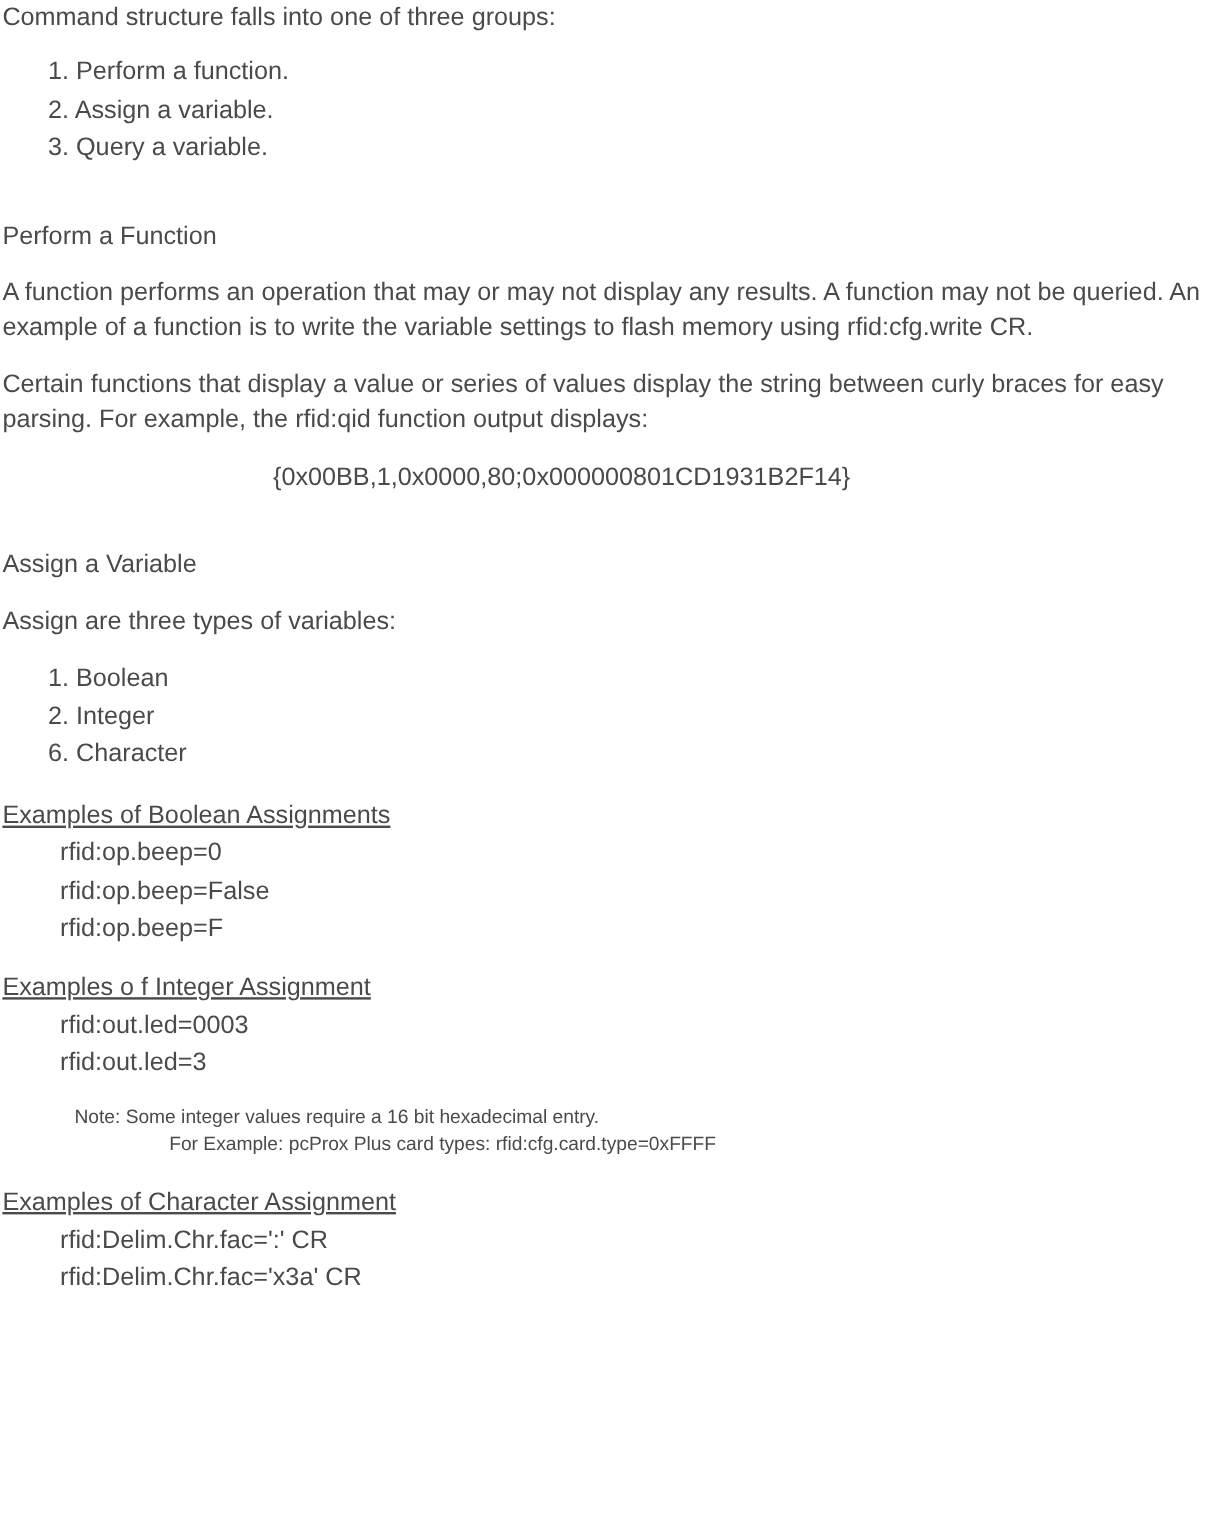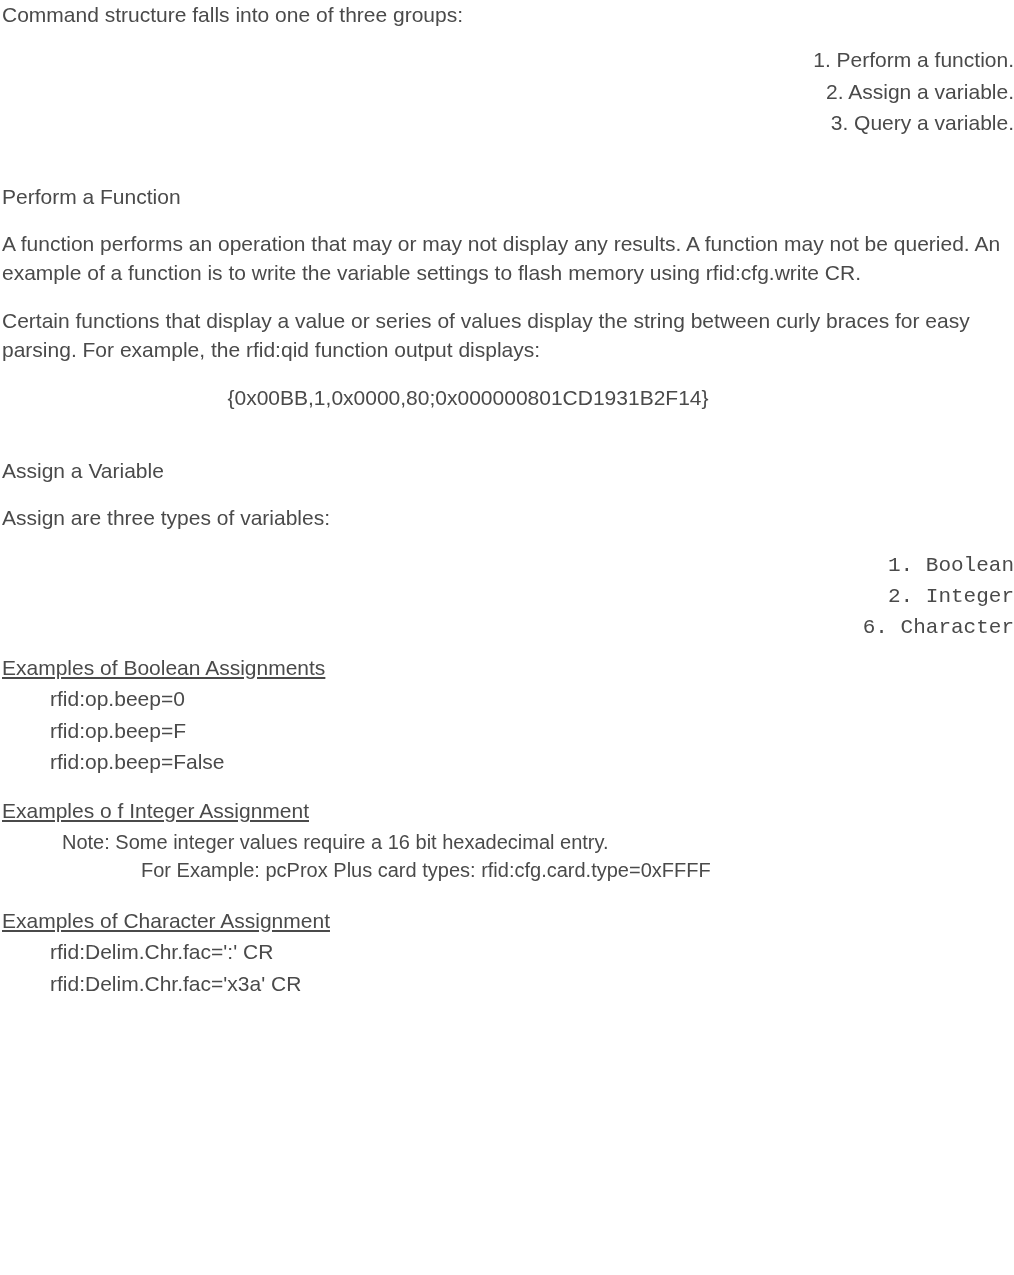"1. Perform a function." .numbered-list div { text-align: right -> none }
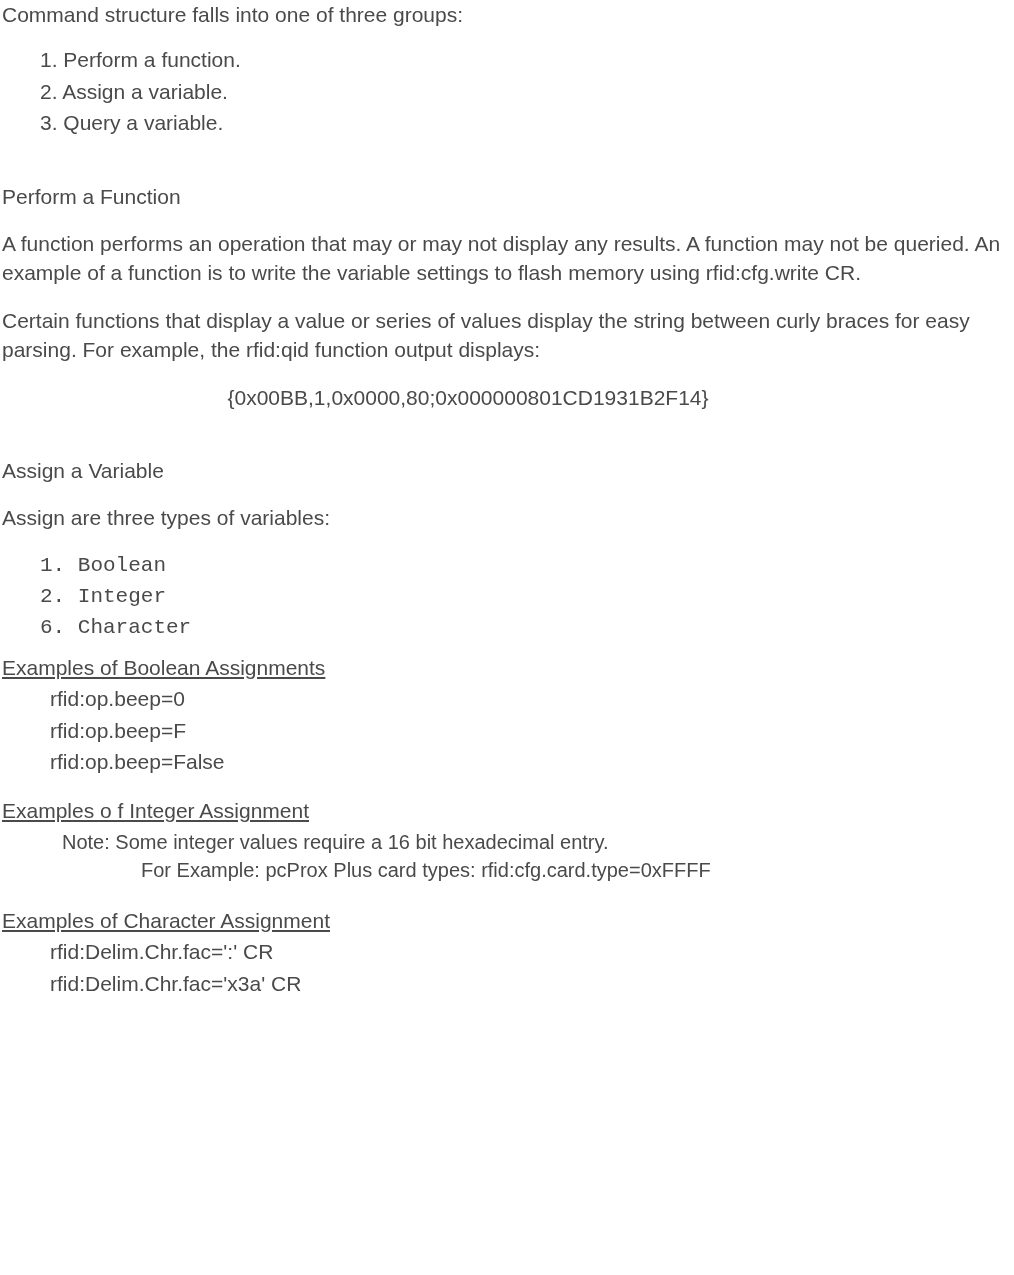"1. Boolean" div.numbered-list { font-family: Liberation Mono, monospace -> none; margin-bottom: 10px -> 22px }
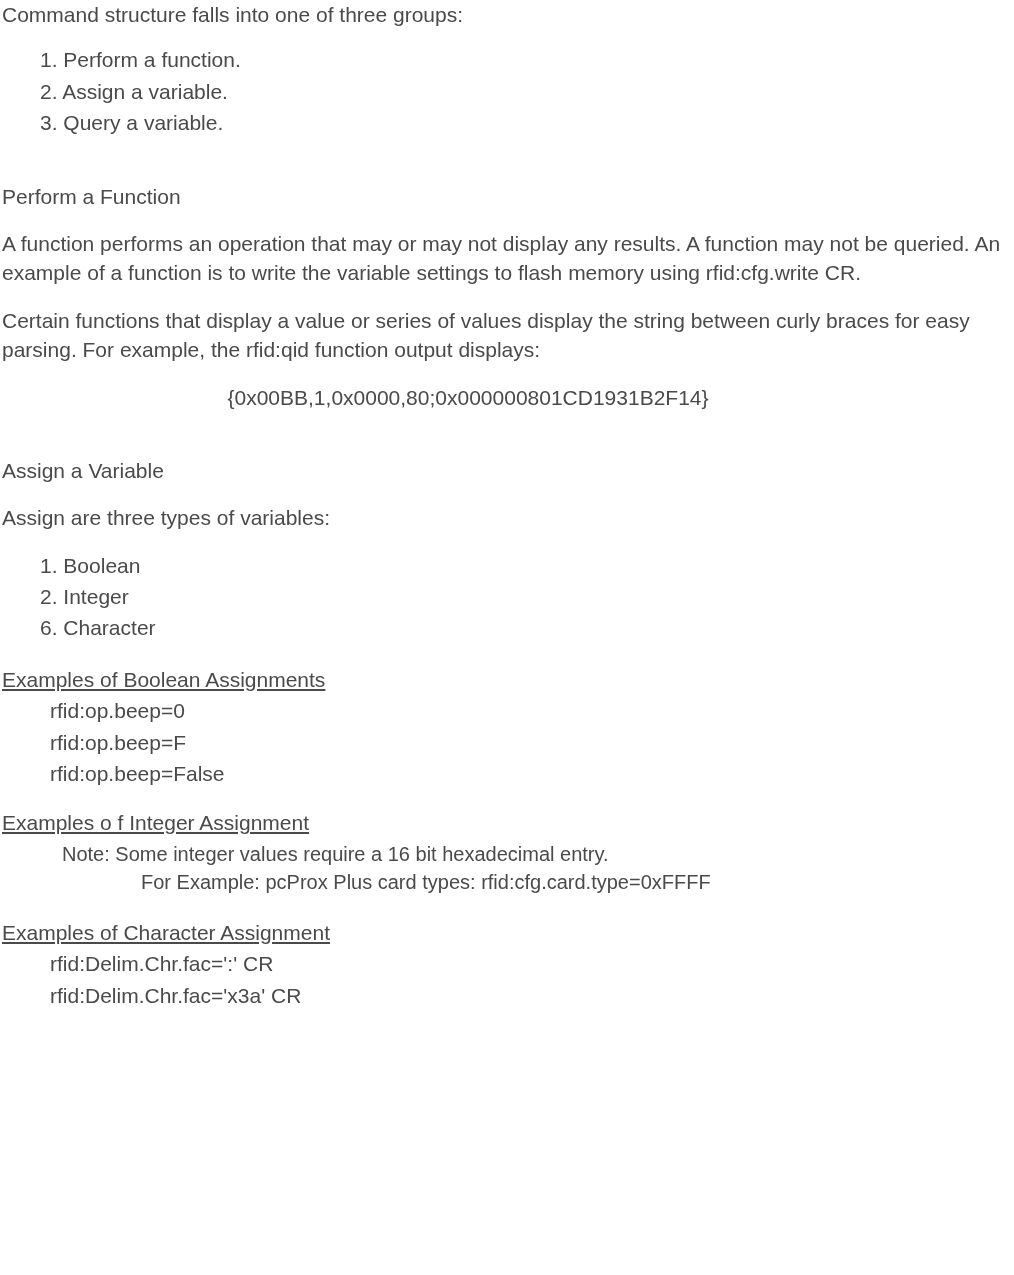"rfid:op.beep=F" div { order: before "rfid:op.beep=False" -> after "rfid:op.beep=False" }
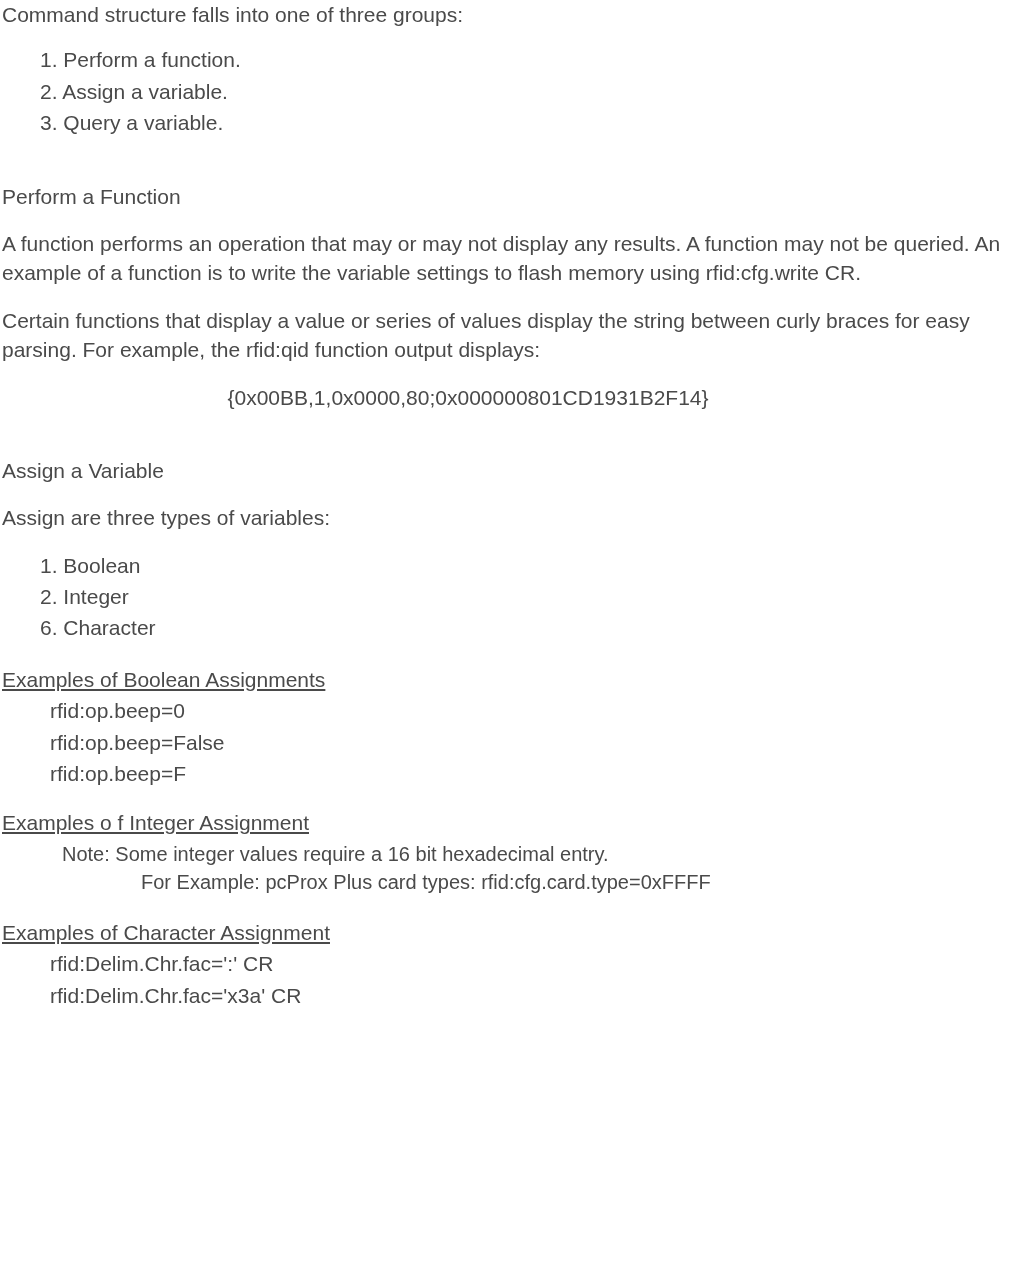"rfid:out.led=0003" div.indented-block { html: none -> <div> <div>rfid:out.led=0003</div> <div>rfid:out.led=3</div> </div> }
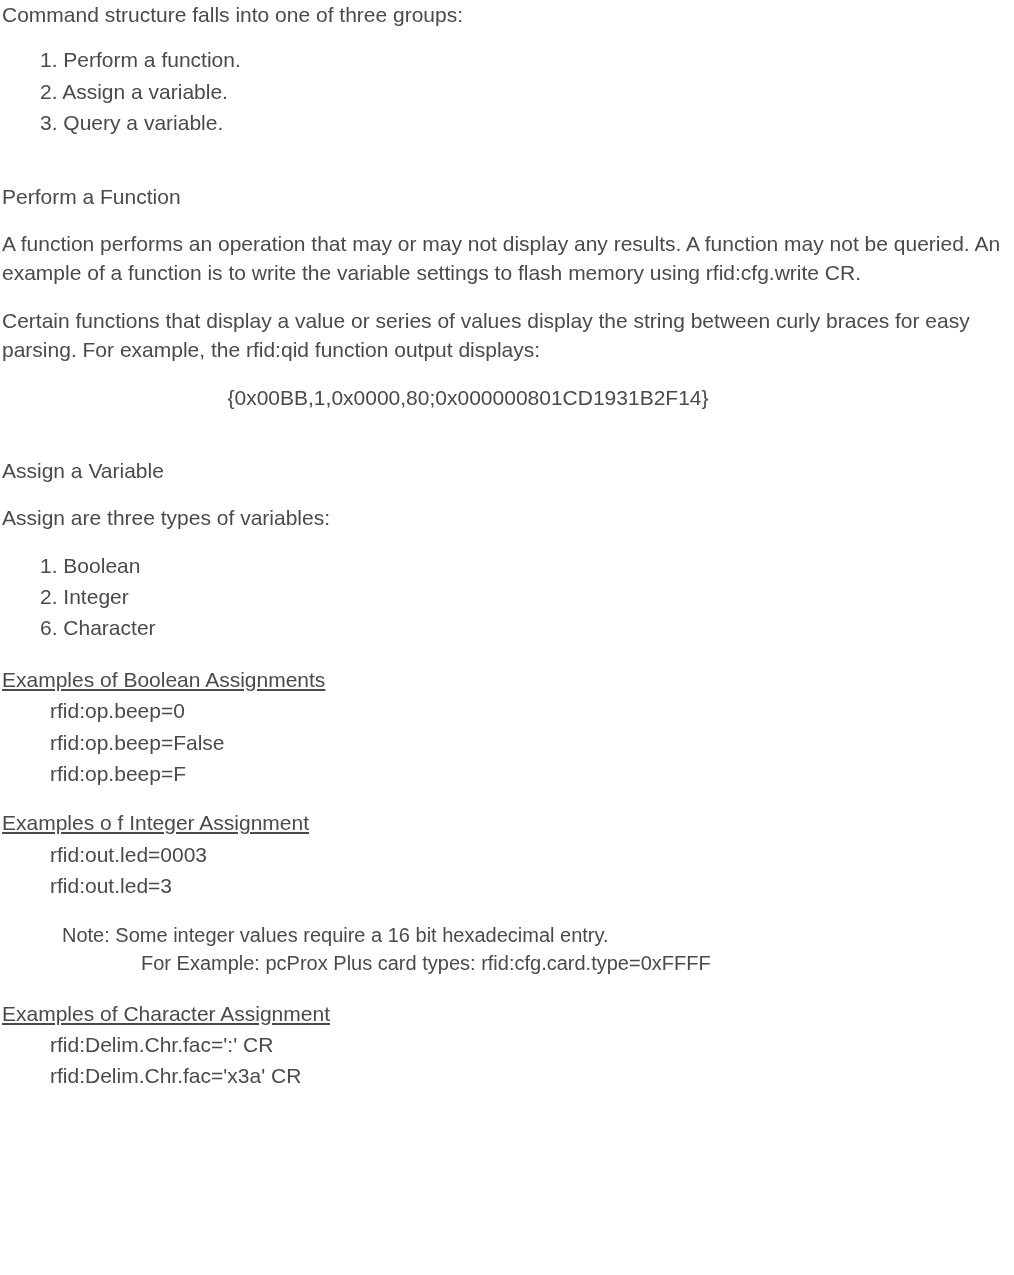"Note: Some integer values require" .note-block { font-size: 20px -> 16px }
